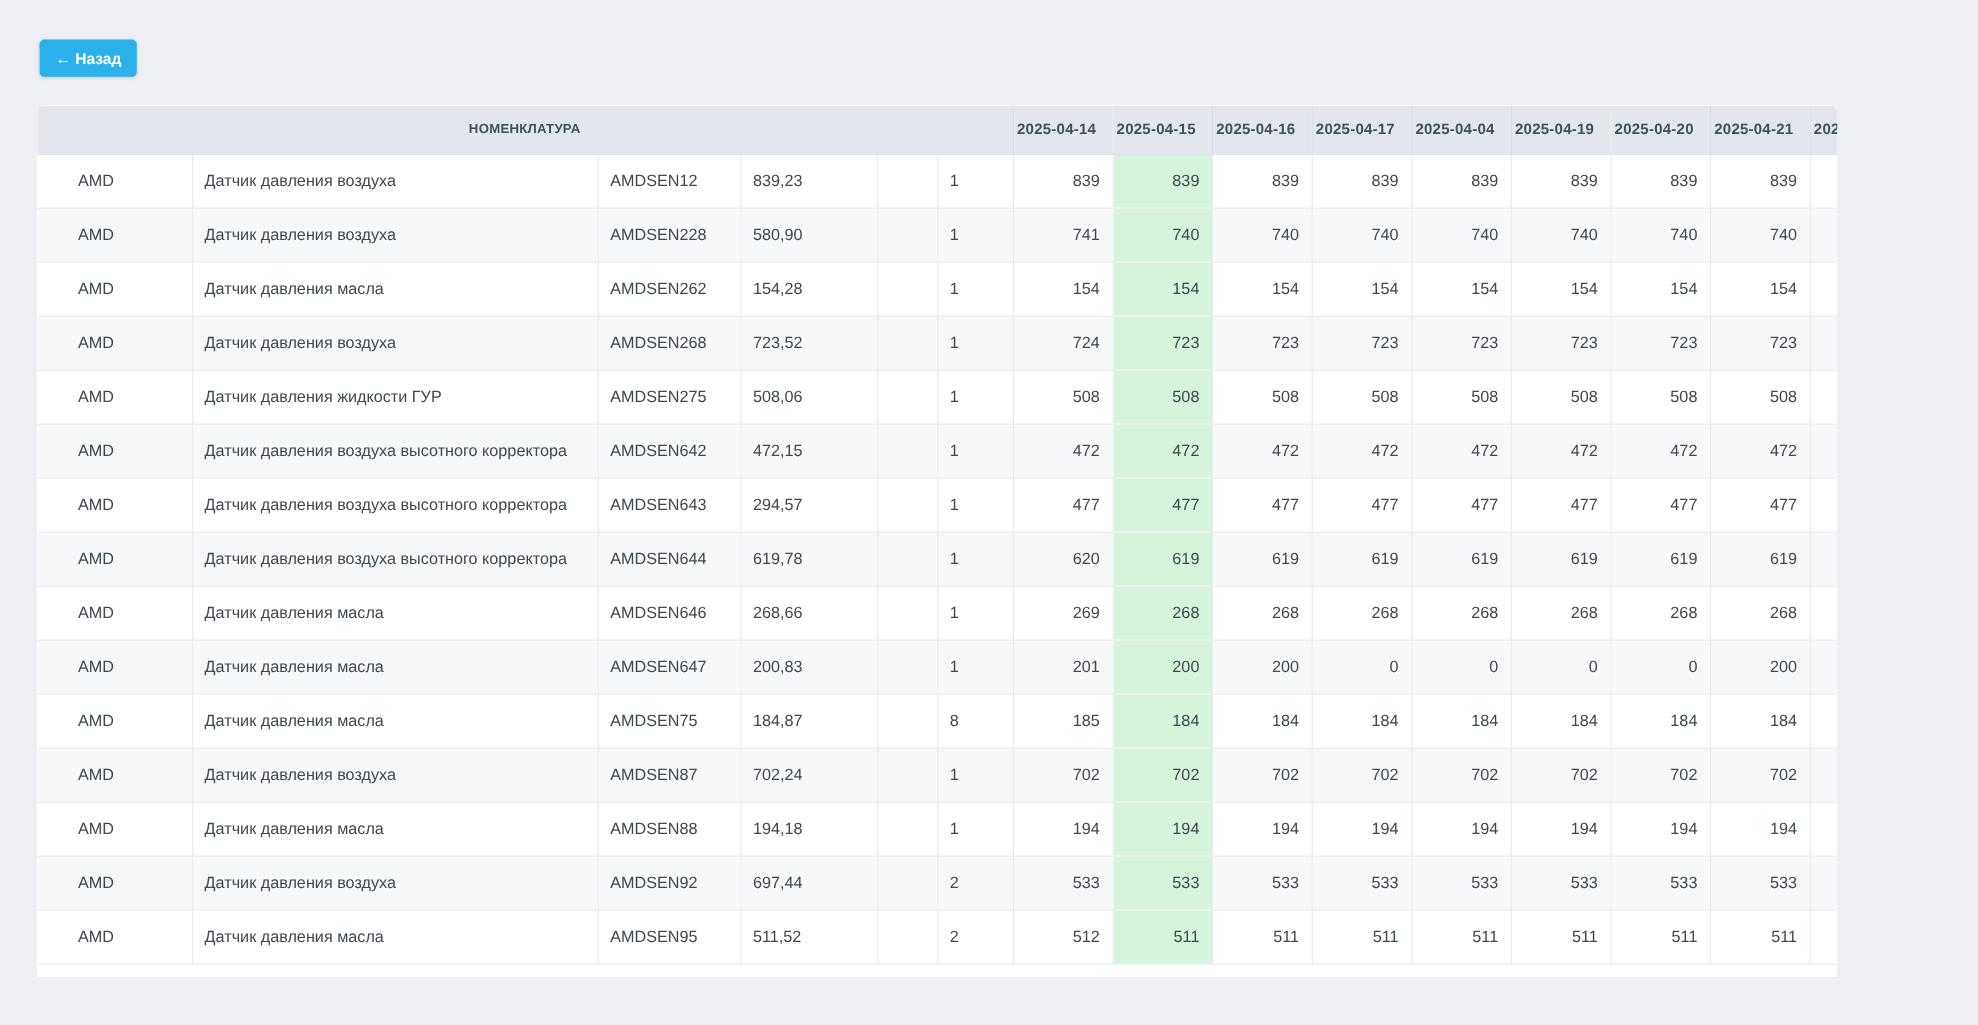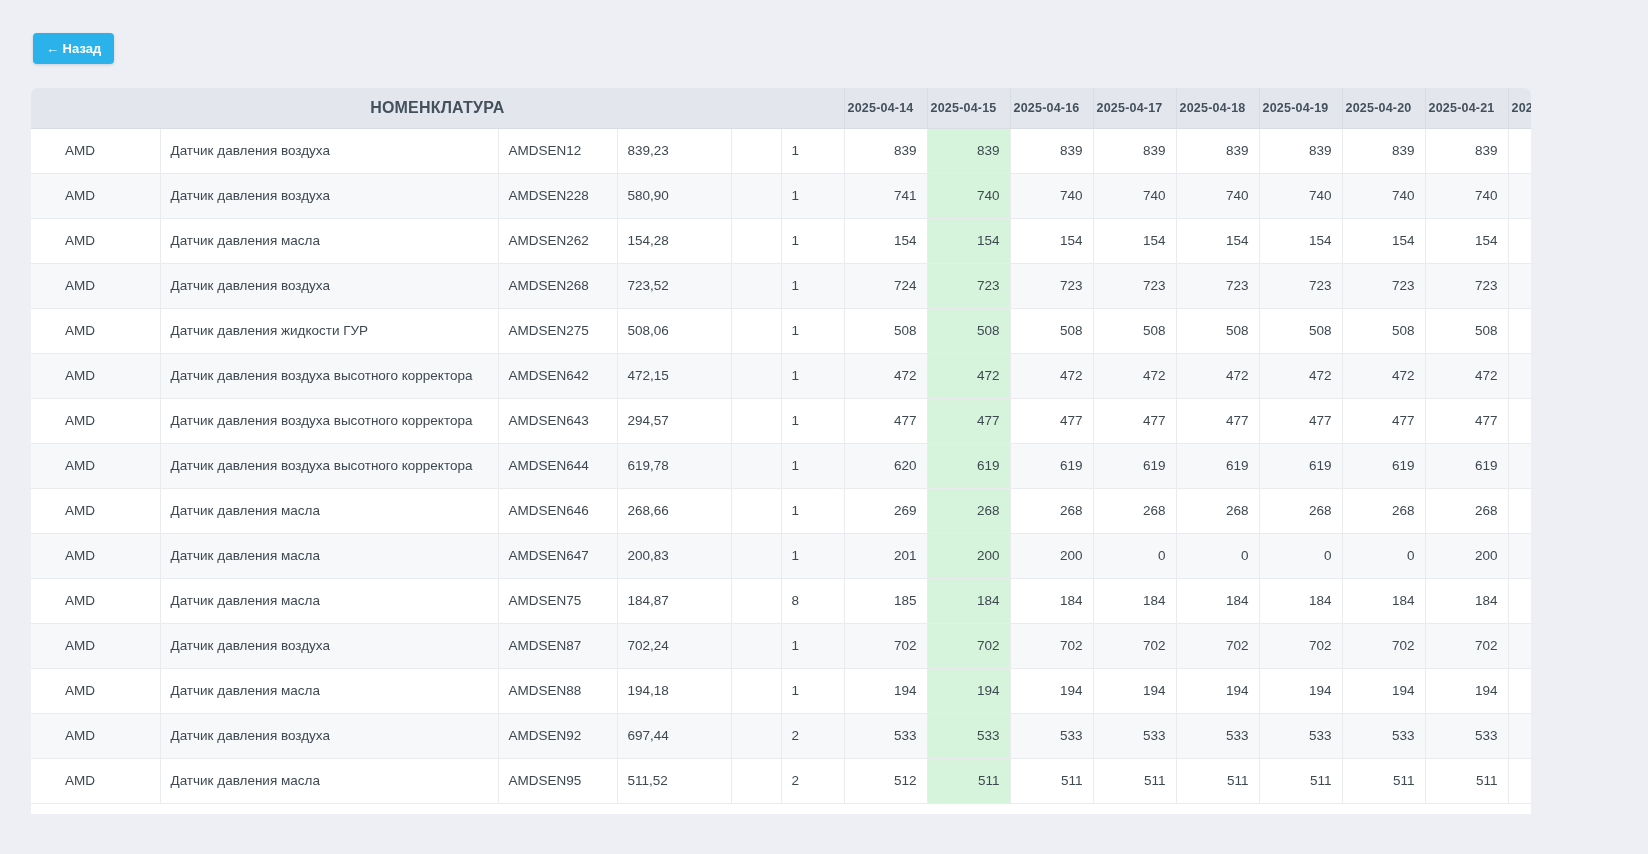"НОМЕНКЛАТУРА" thead th { font-size: 16px -> 11px }
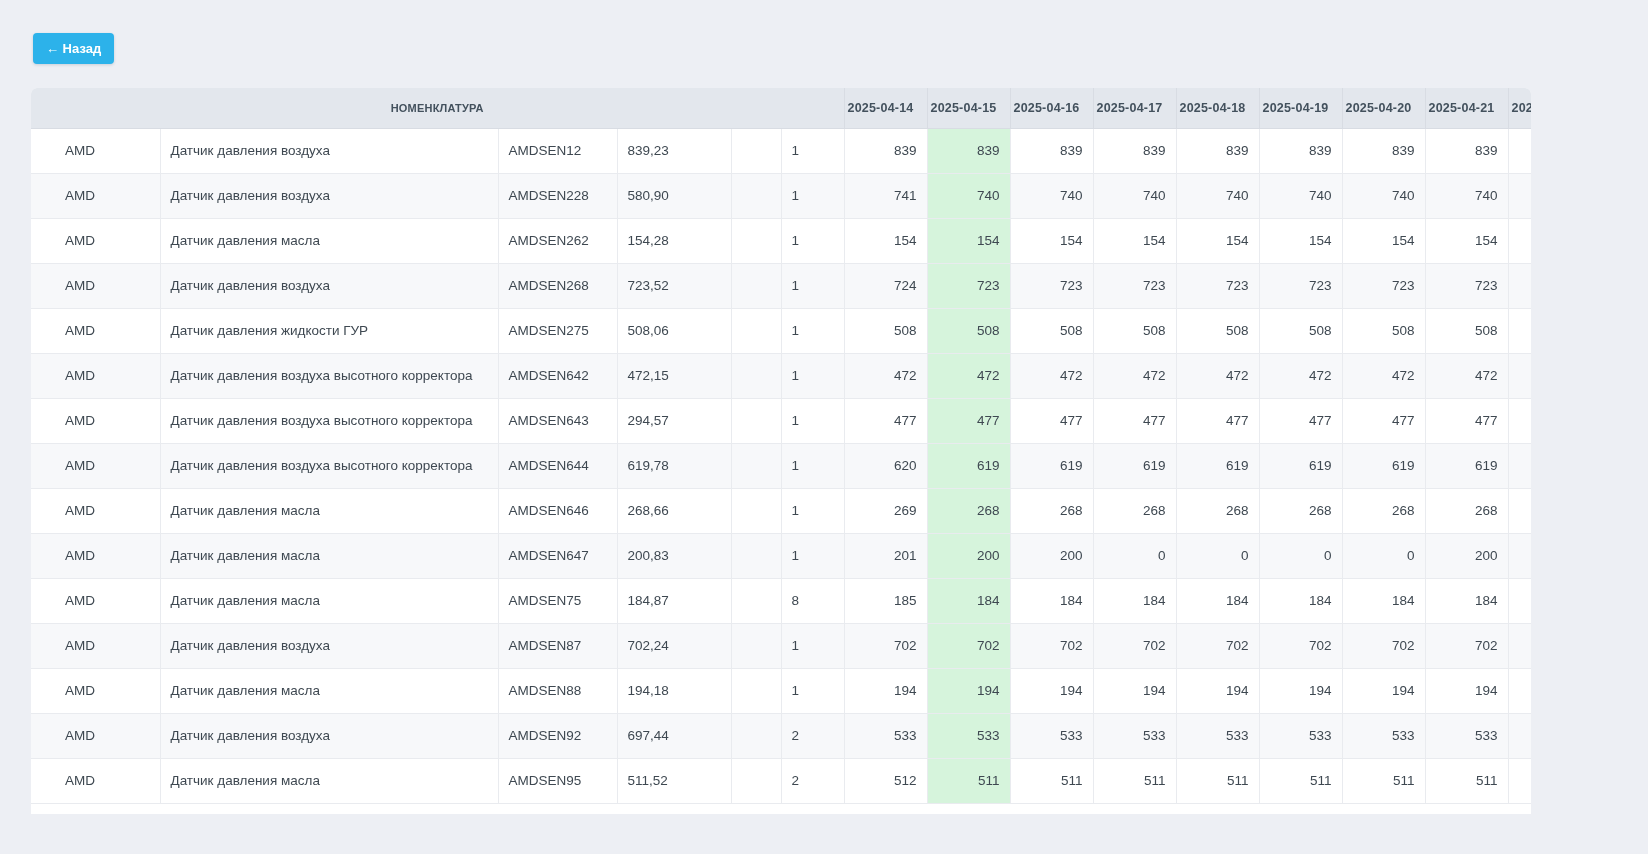"2025-04-18" th.num { text: 2025-04-18 -> 2025-04-04 }
